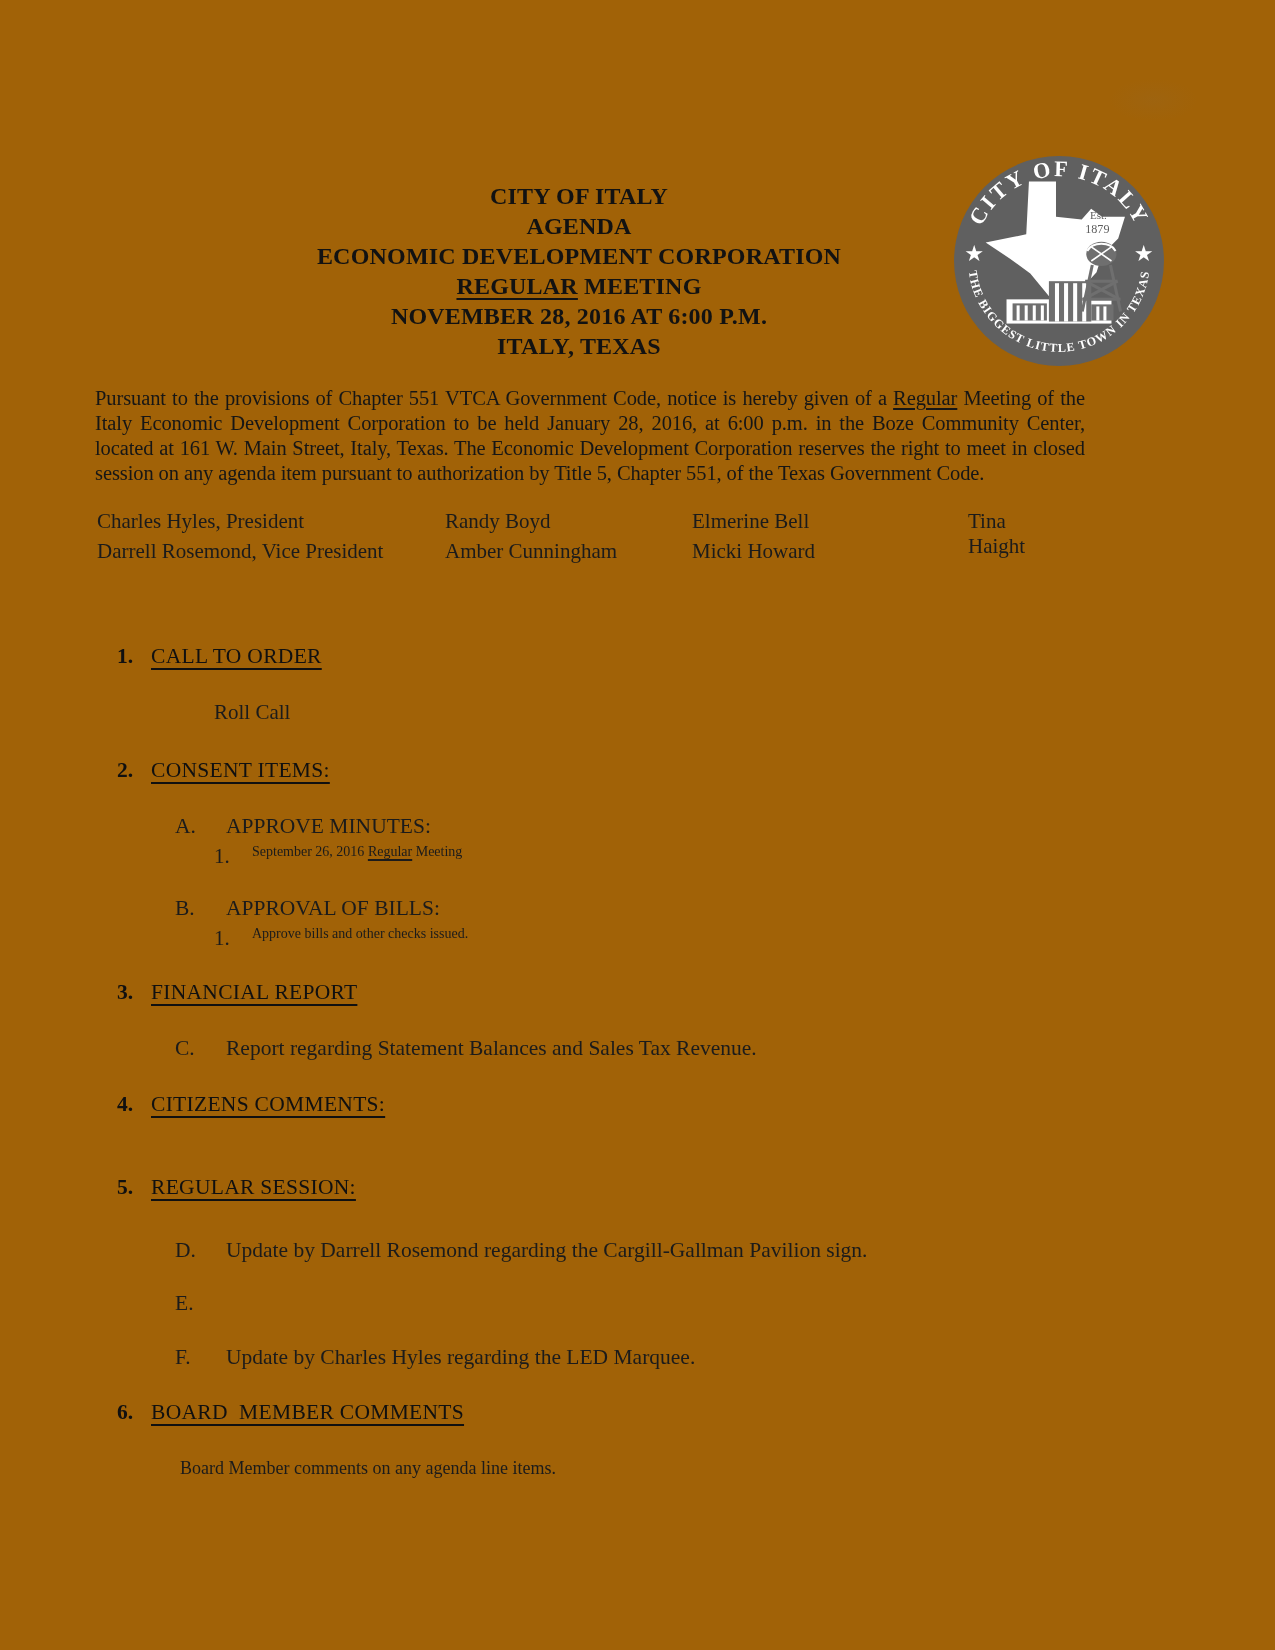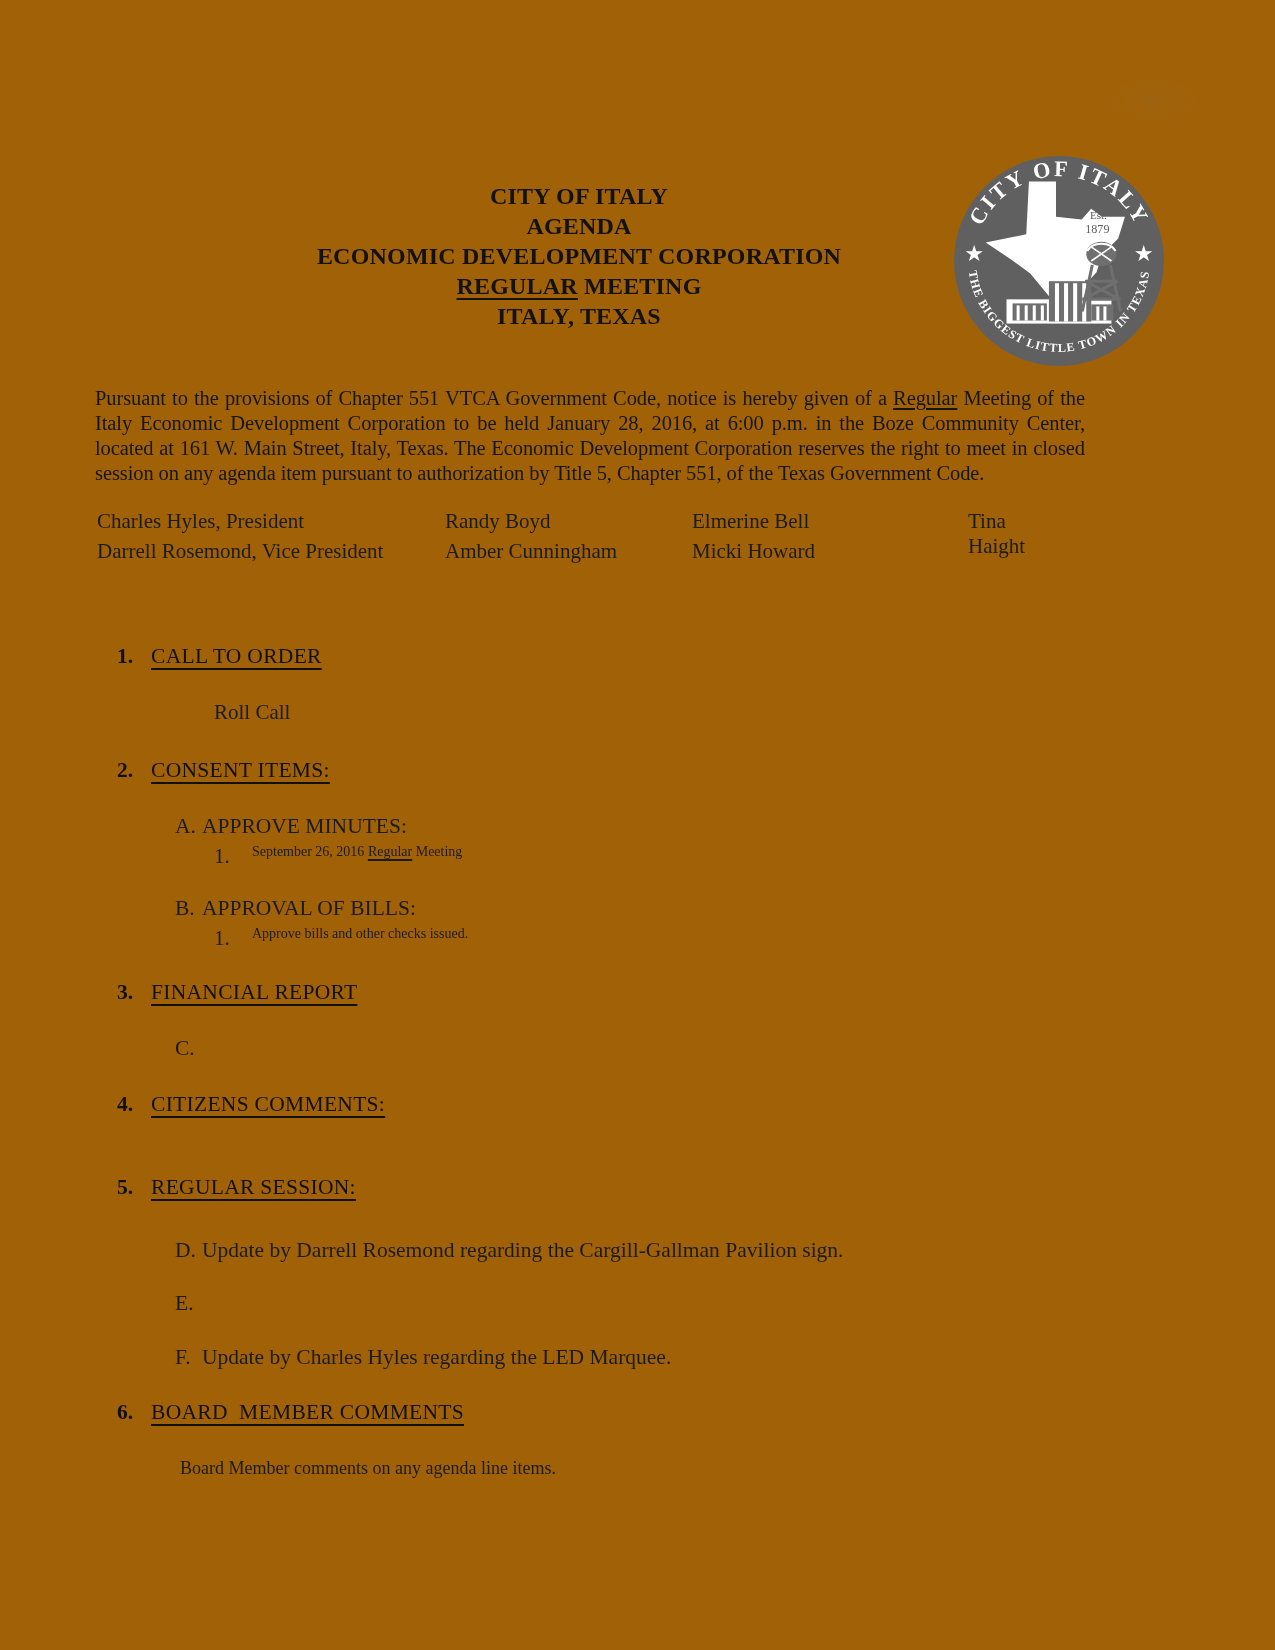"NOVEMBER 28, 2016 AT 6:00" div { html: none -> <div>NOVEMBER 28, 2016 AT 6:00 P.M.</div> }
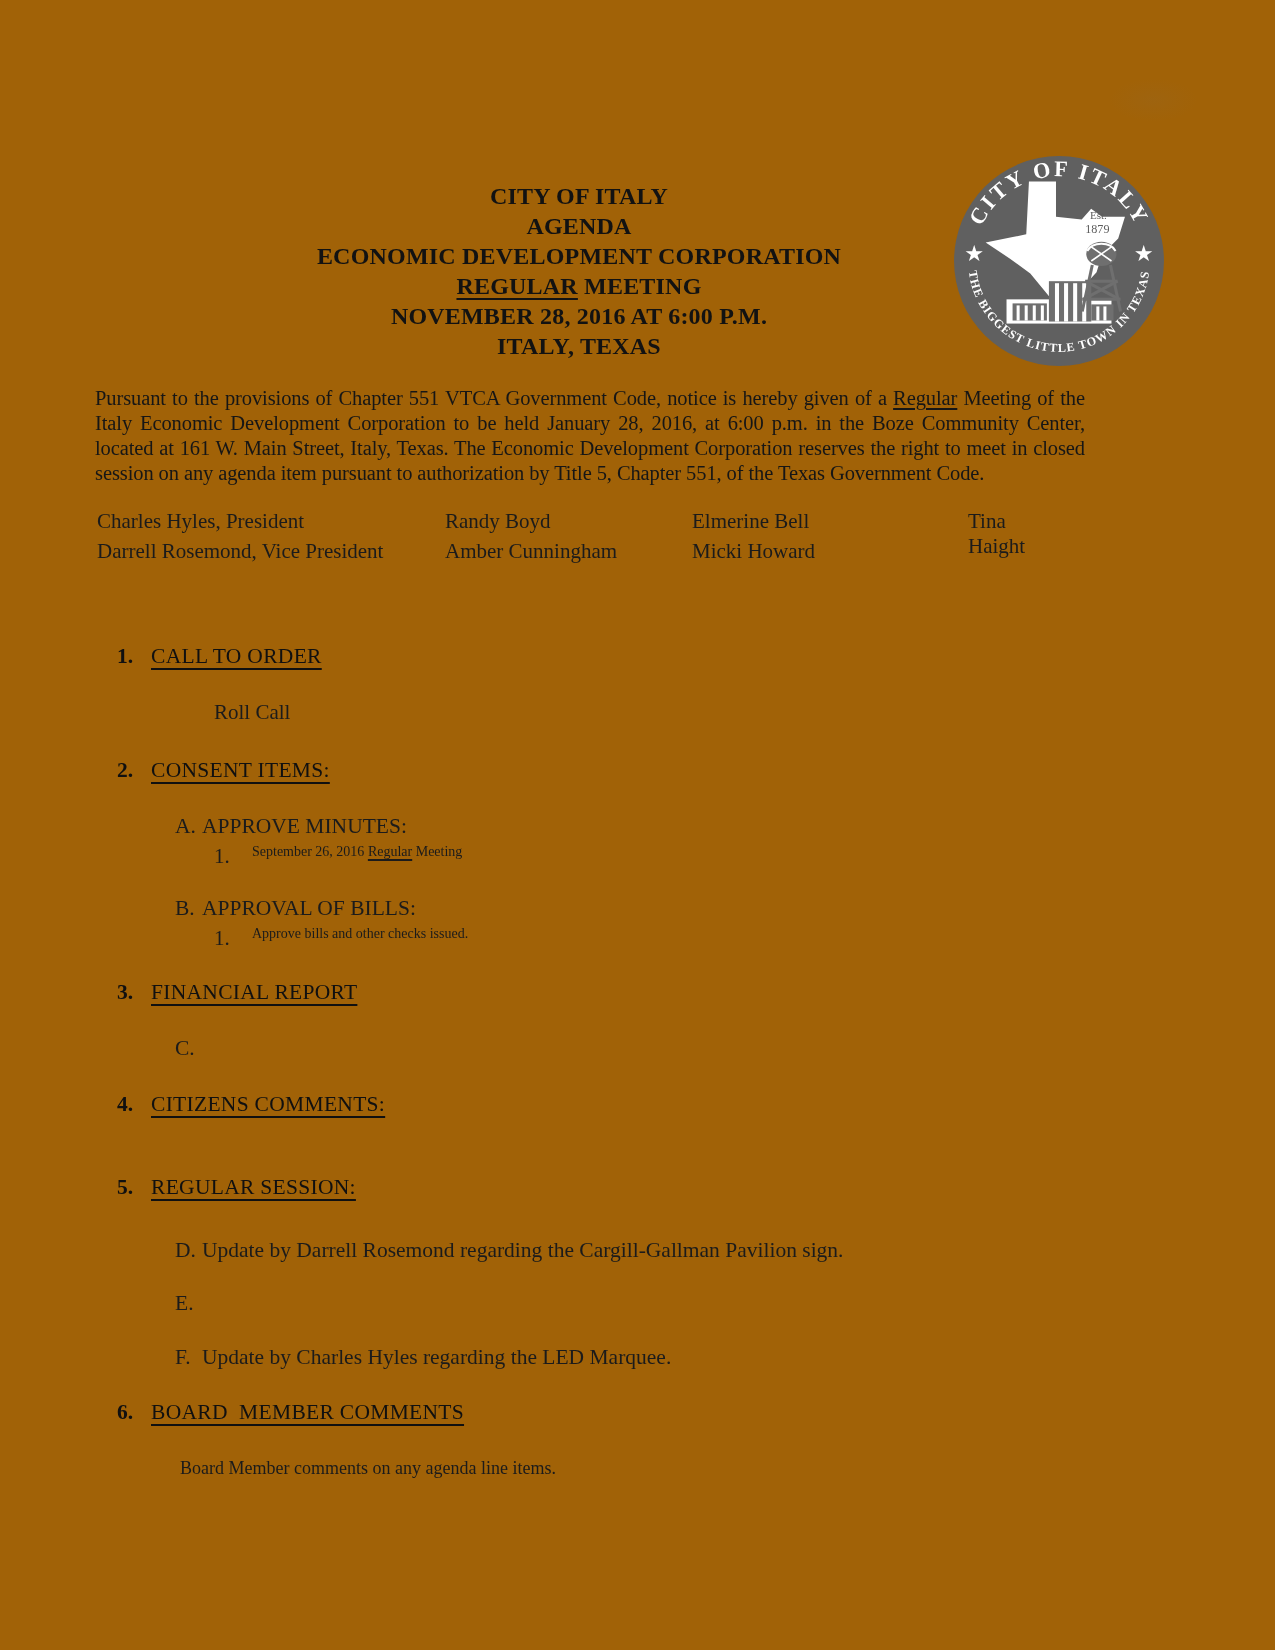"APPROVE MINUTES:" .t2 { left: 202px -> 226px }
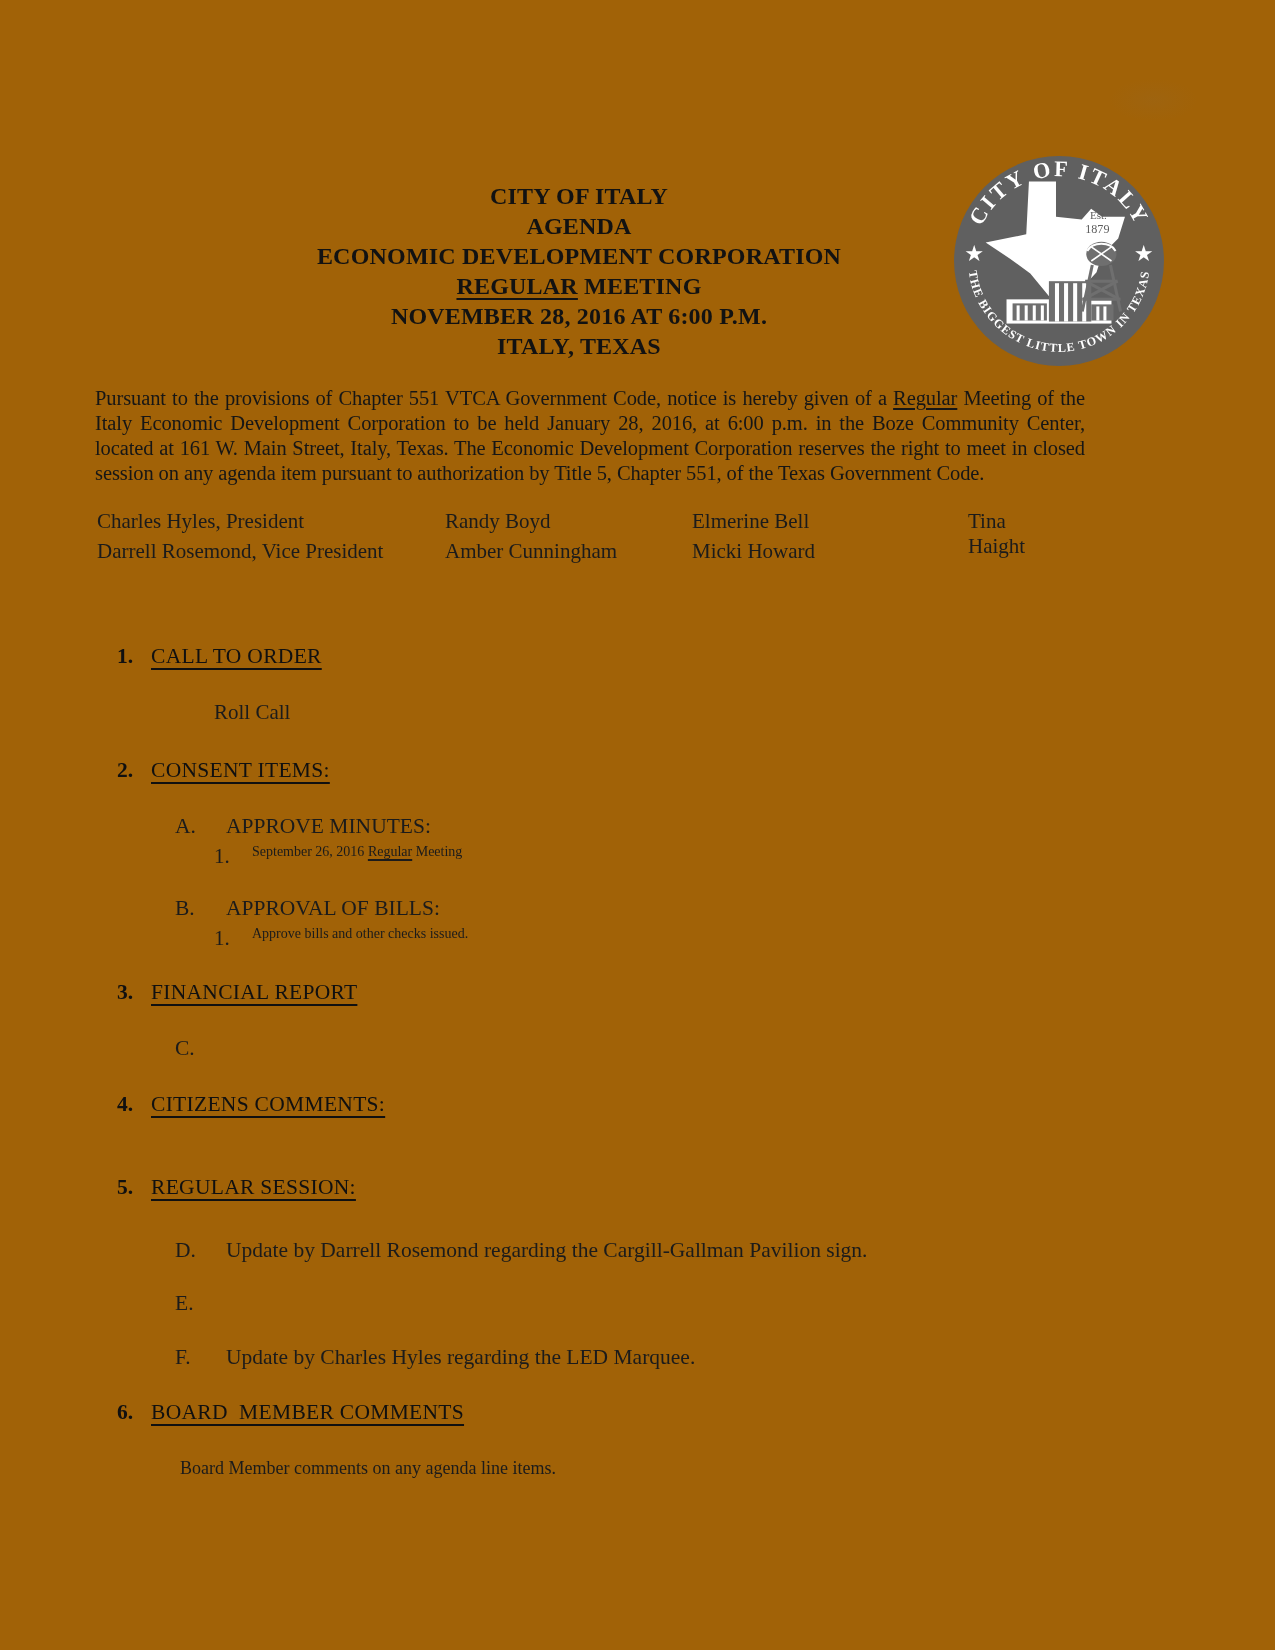"Report regarding Statement Balances and" span.t2 { html: none -> <span>Report regarding Statement Balances and Sales Tax Revenue.</span> }
